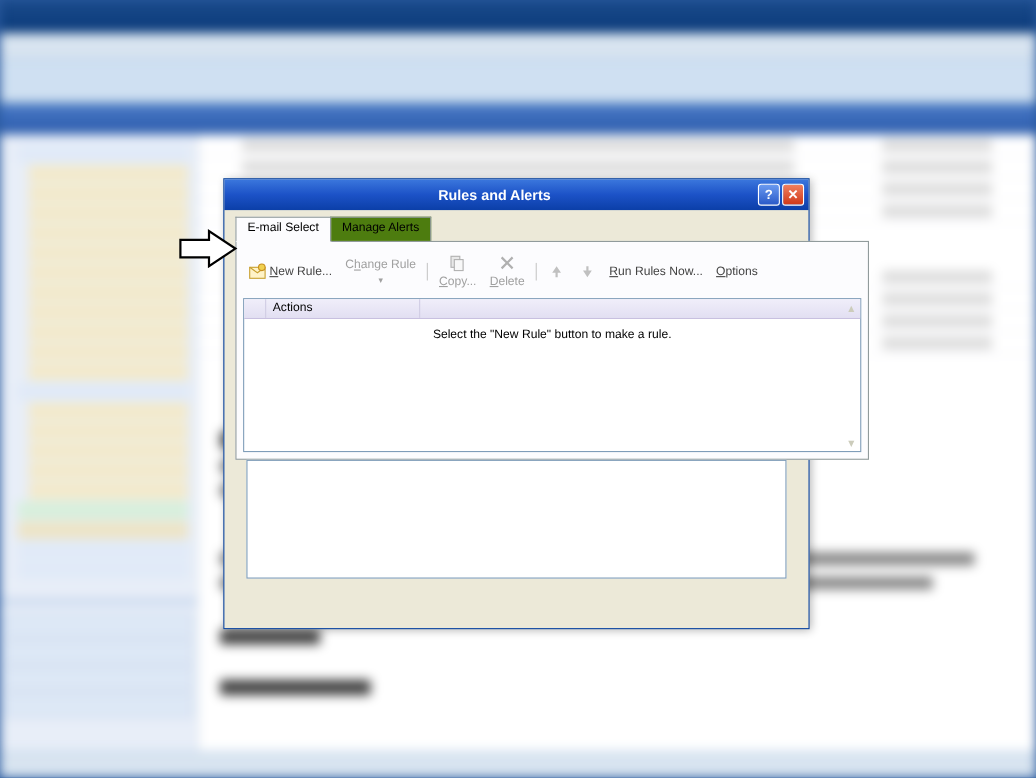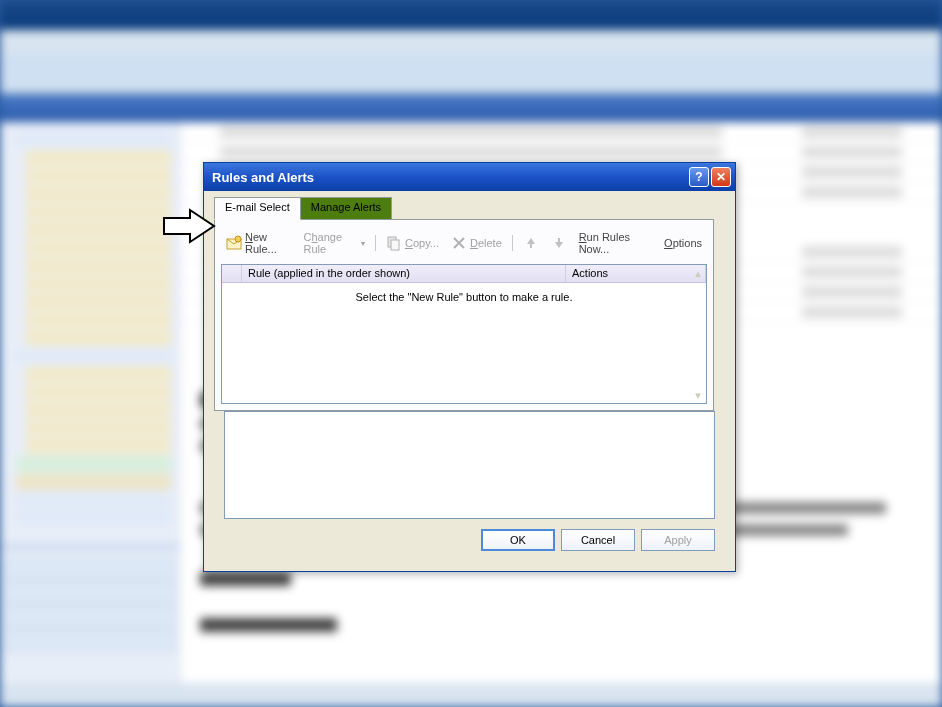"Rules and Alerts" .dlg-title-text { text-align: none -> center }
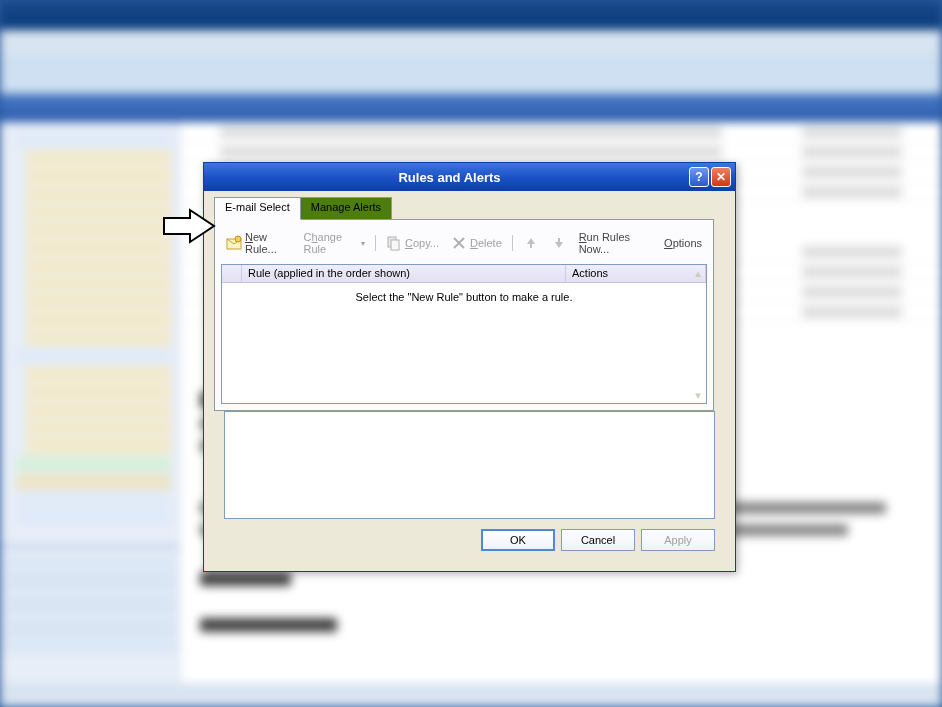"New Rule..." .tab-panel { width: 500px -> 576px }
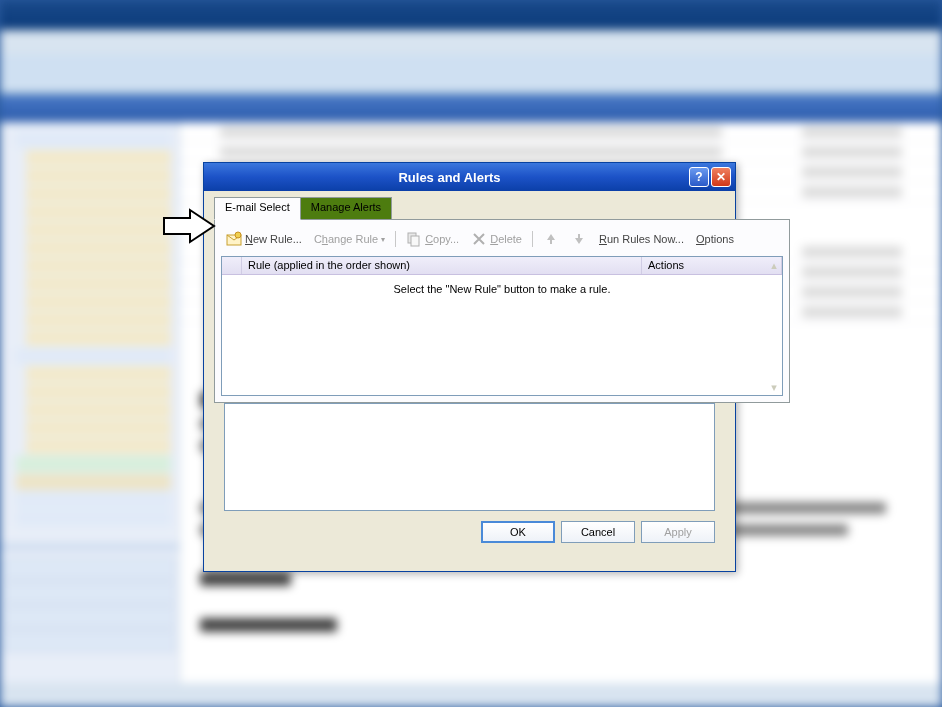"Change Rule" .tb-btn.disabled { flex-direction: none -> column }
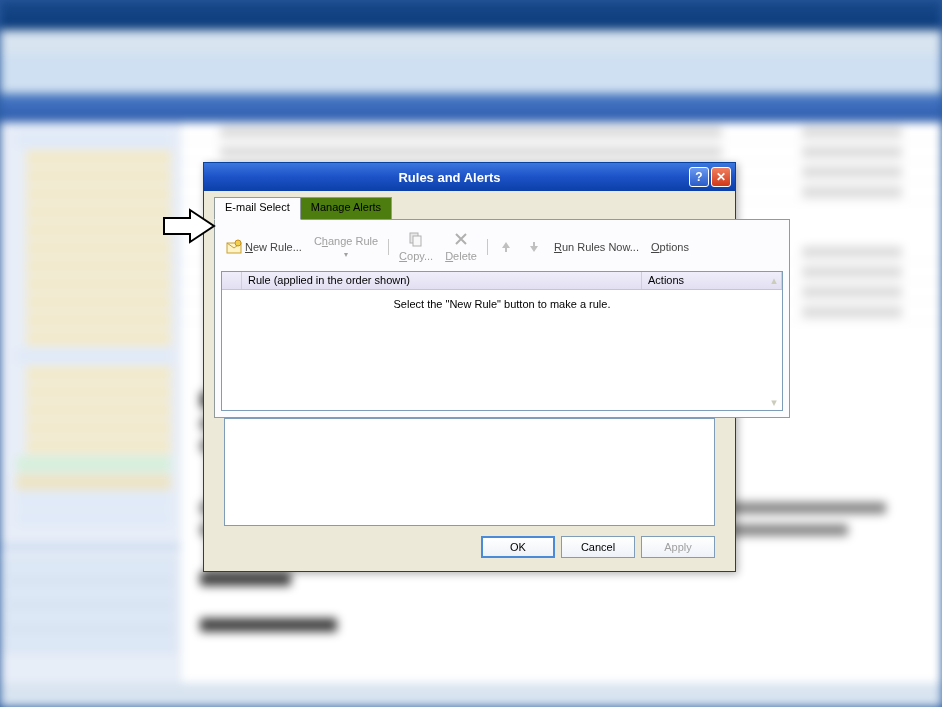"Rule (applied in the order" div.rule-hcell { html: <div>Rule (applied in the order shown)</div> -> none }
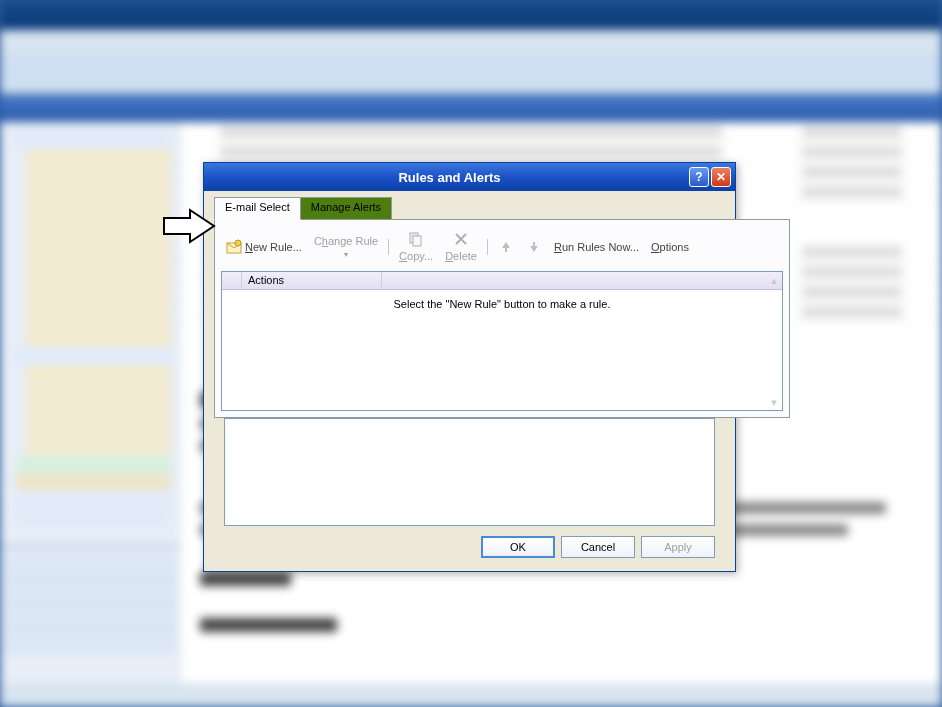"OK" div.dlg-btns { html: <div> <button>OK</button> <button>Cancel</button> <button>Apply</button> </div> -> none }
